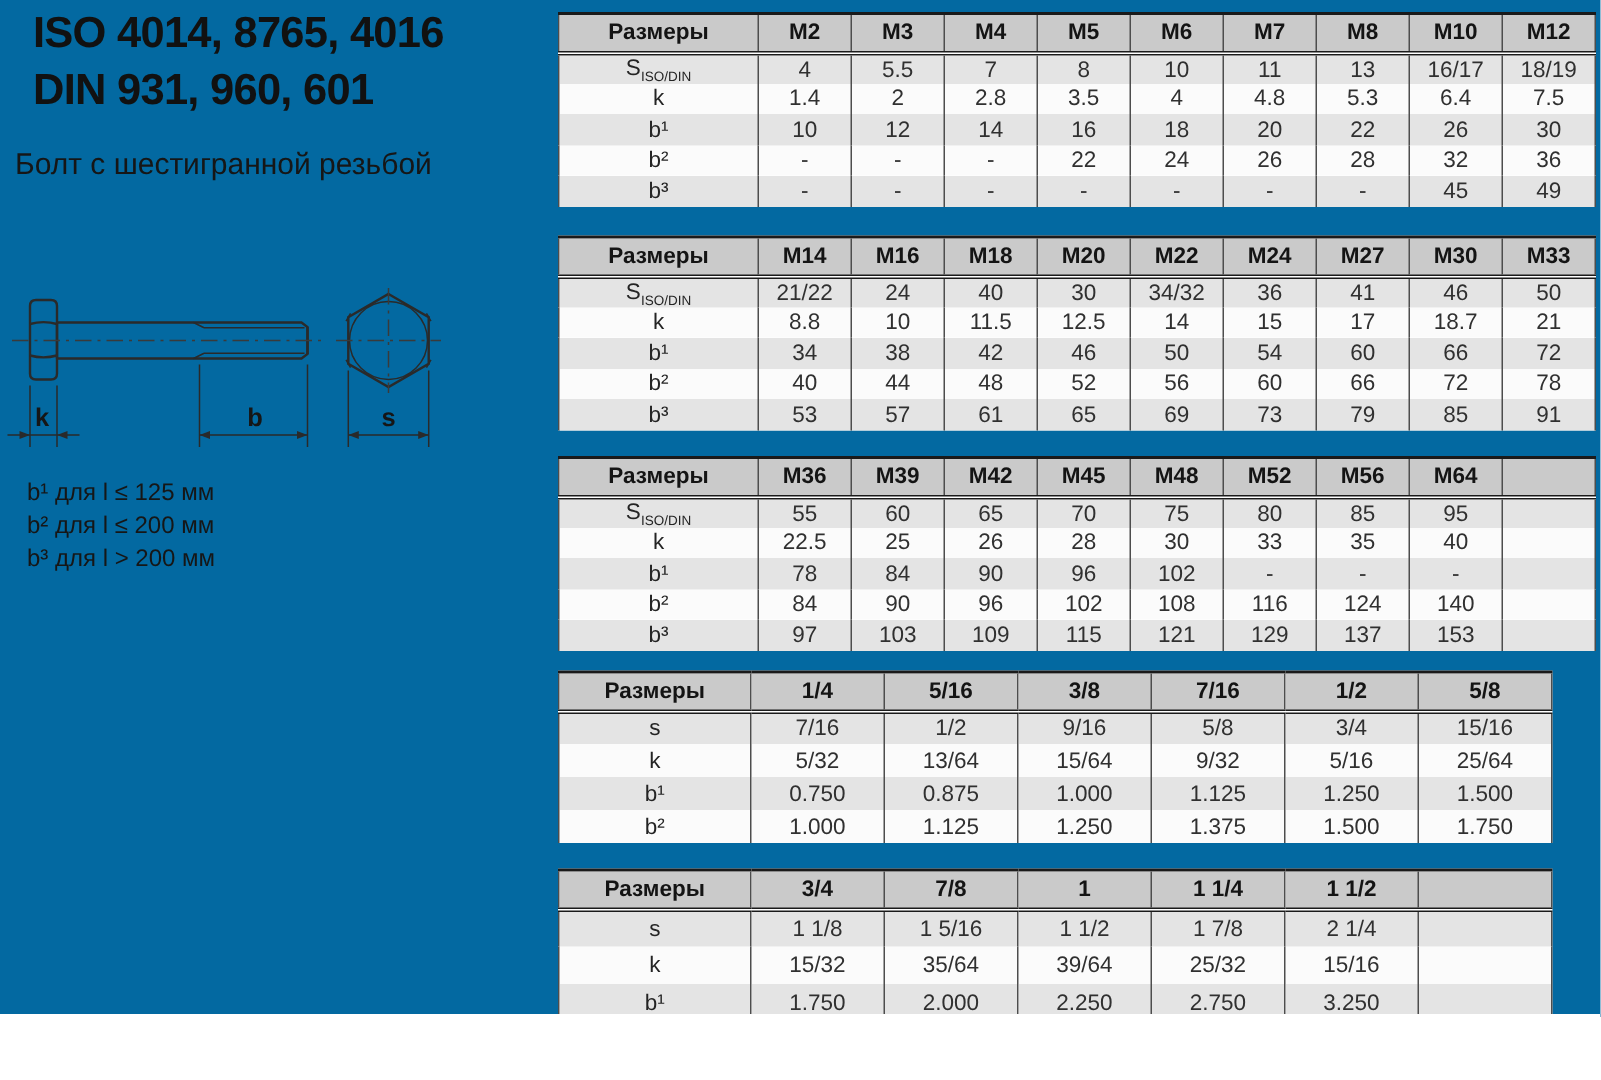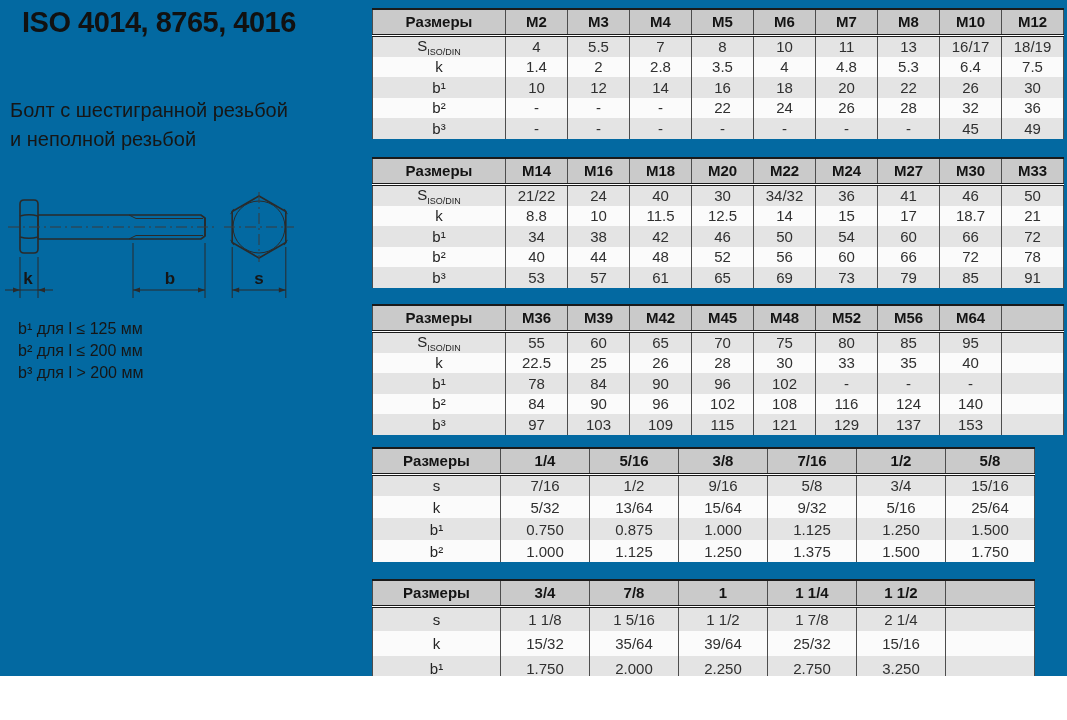"DIN 931, 960, 601" div { html: none -> <div>DIN 931, 960, 601</div> }
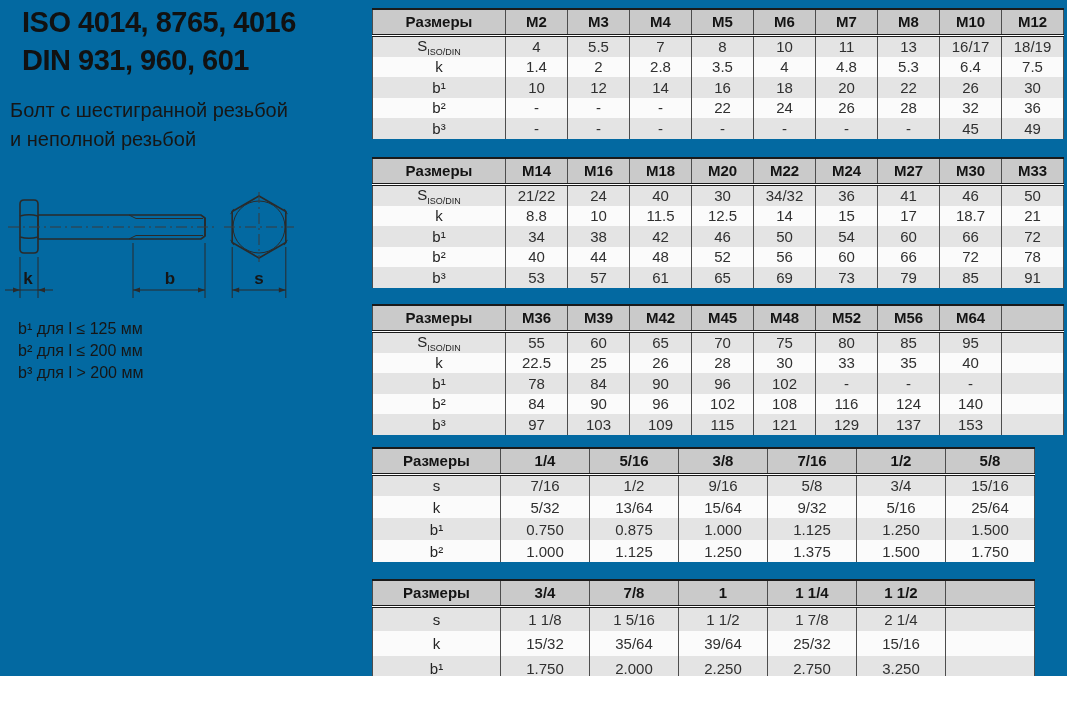"и неполной резьбой" div { html: <div>и неполной резьбой</div> -> none }
